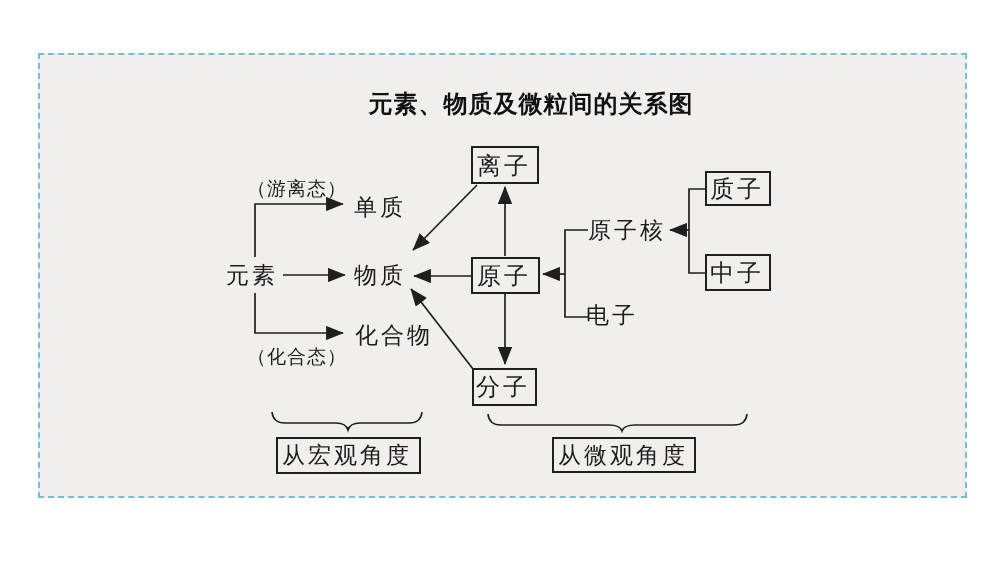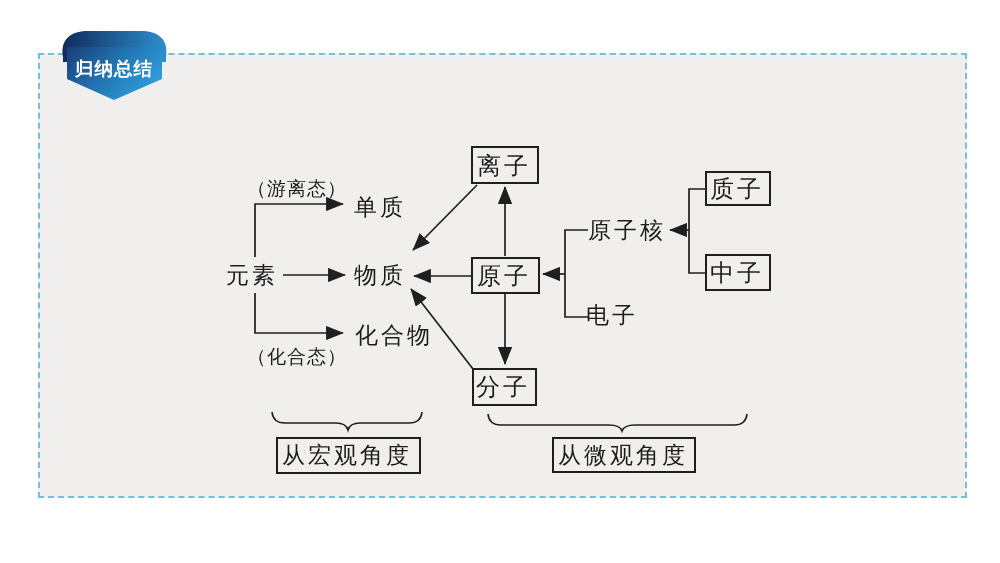"归纳总结" div.ribbon { html: <div> <svg> <defs> <linearGradient> <stop></stop> <stop></stop> </linearGradient> <linearGradient> <stop></stop> <stop></stop> <stop></stop> </linearGradient> </defs> <path></path> <path></path> <text>归纳总结</text> </svg> </div> -> none }
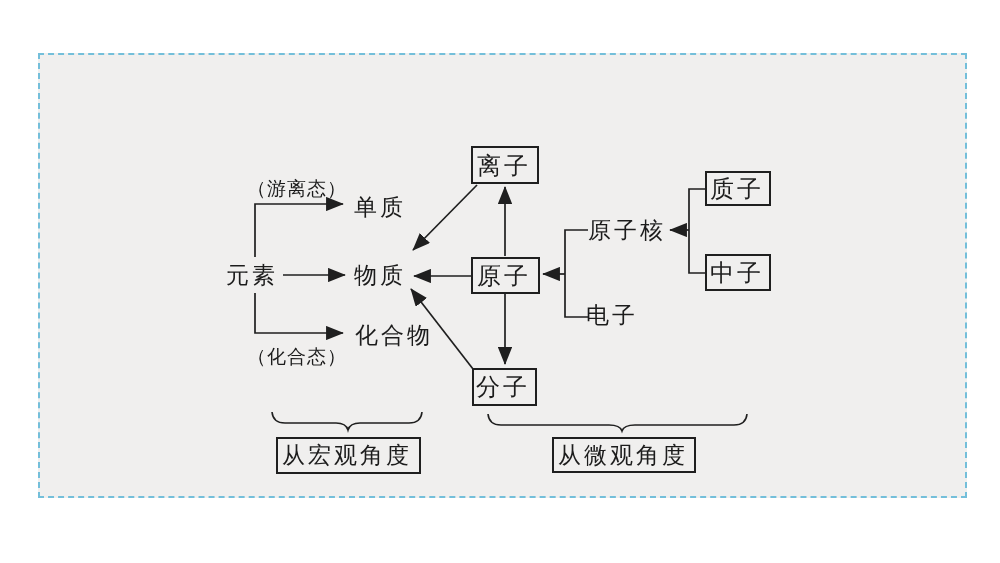"元素、物质及微粒间的关系图" div.page-title { html: none -> <div>元素、物质及微粒间的关系图</div> }
